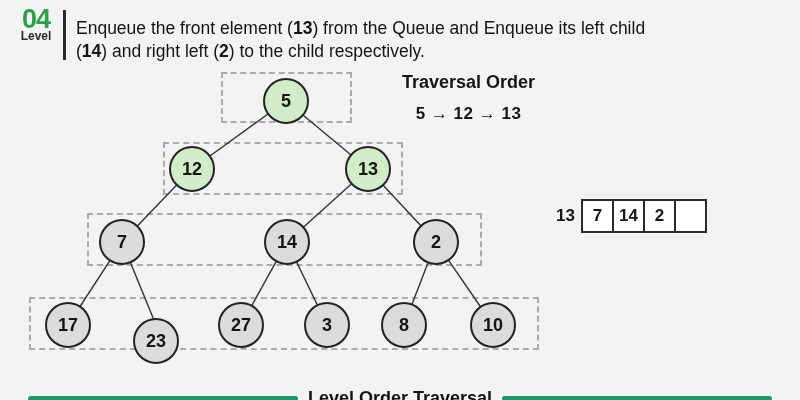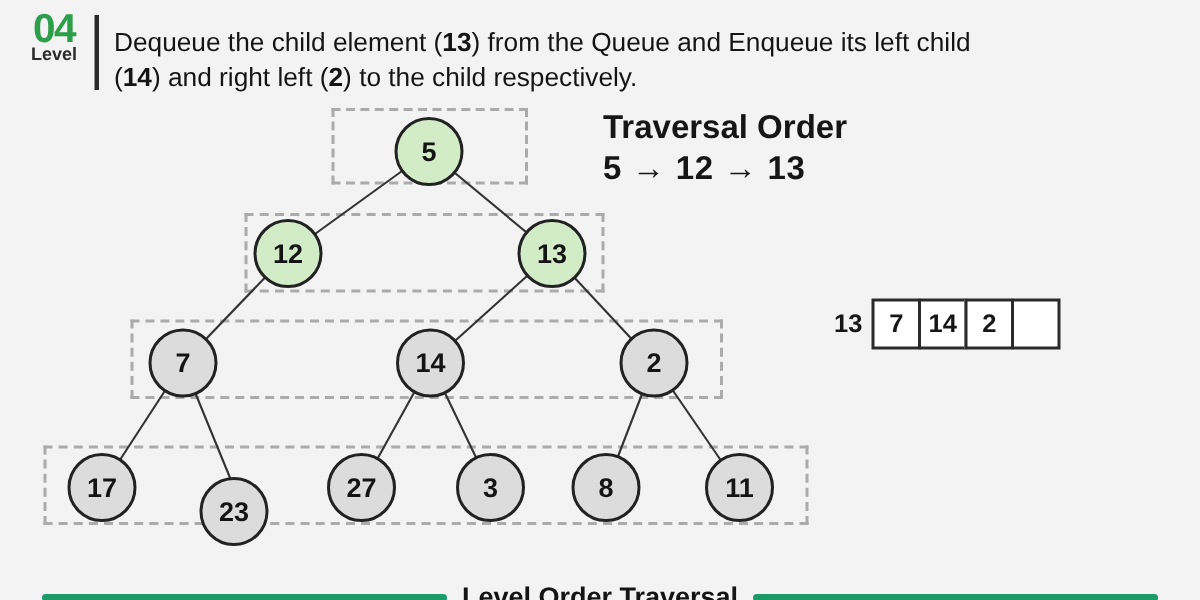"Dequeue the child element (" span { text: Dequeue the child -> Enqueue the front }
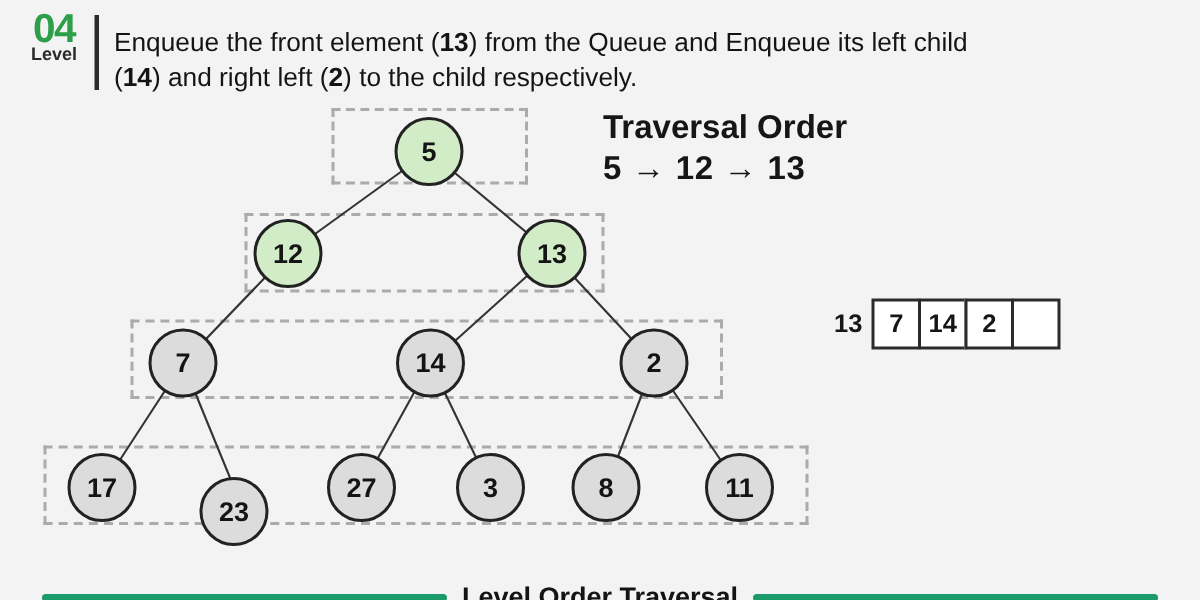"Traversal Order" .traversal-order .title { font-size: 22px -> 18px }
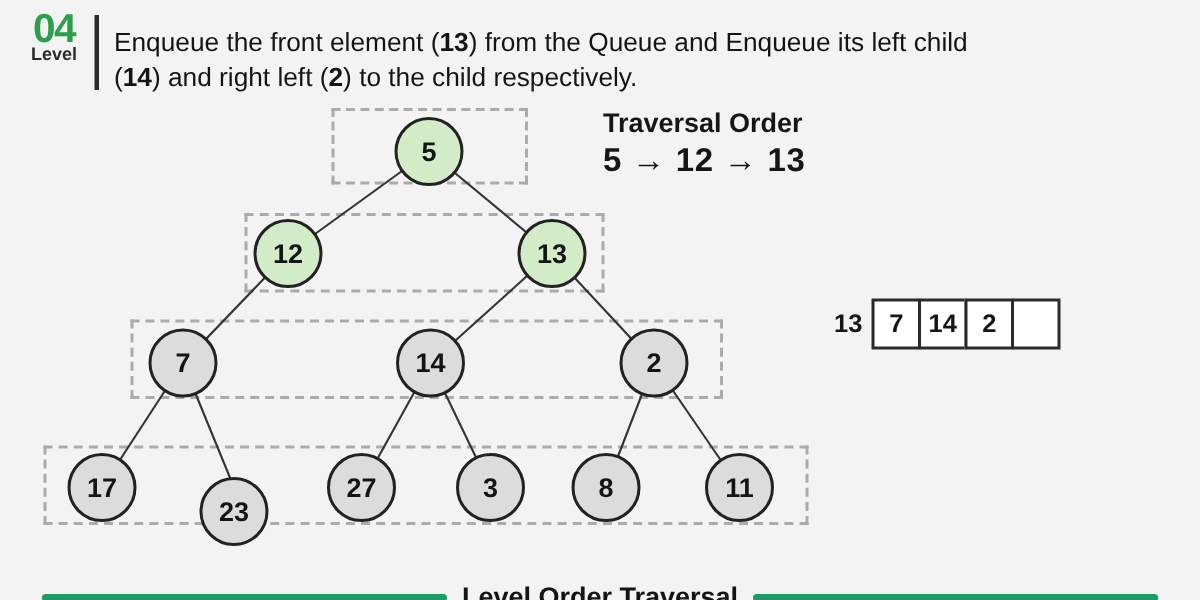"5 → 12 → 13" .traversal-order .seq { font-size: 22px -> 17px; margin-top: 1px -> 11px; text-align: none -> center }
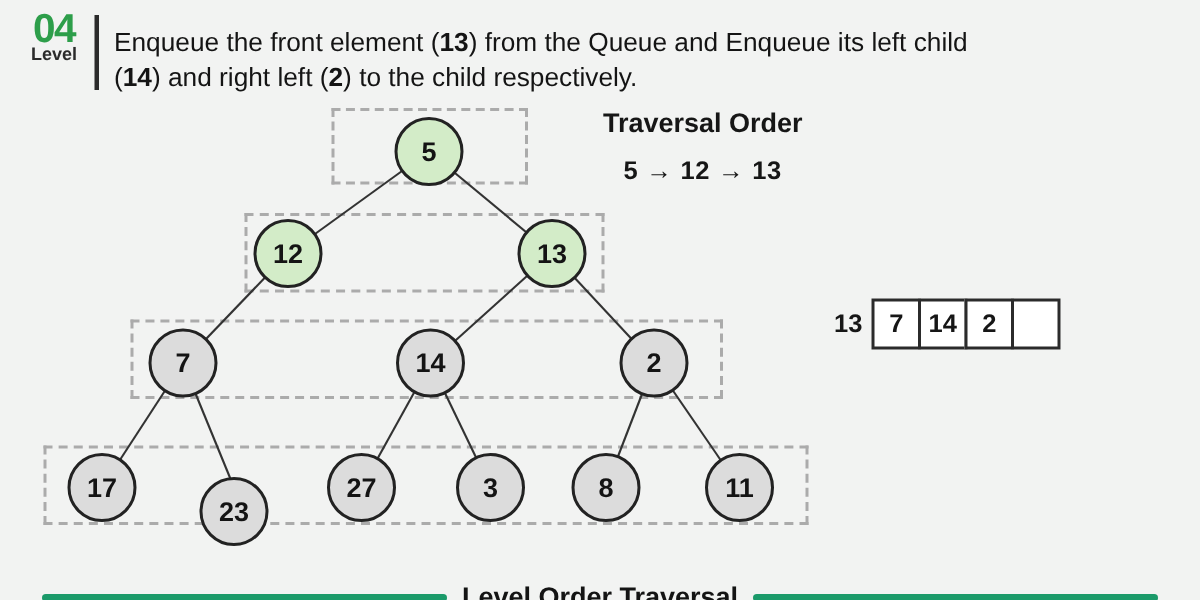"11" div.tree-node { text: 11 -> 10 }
